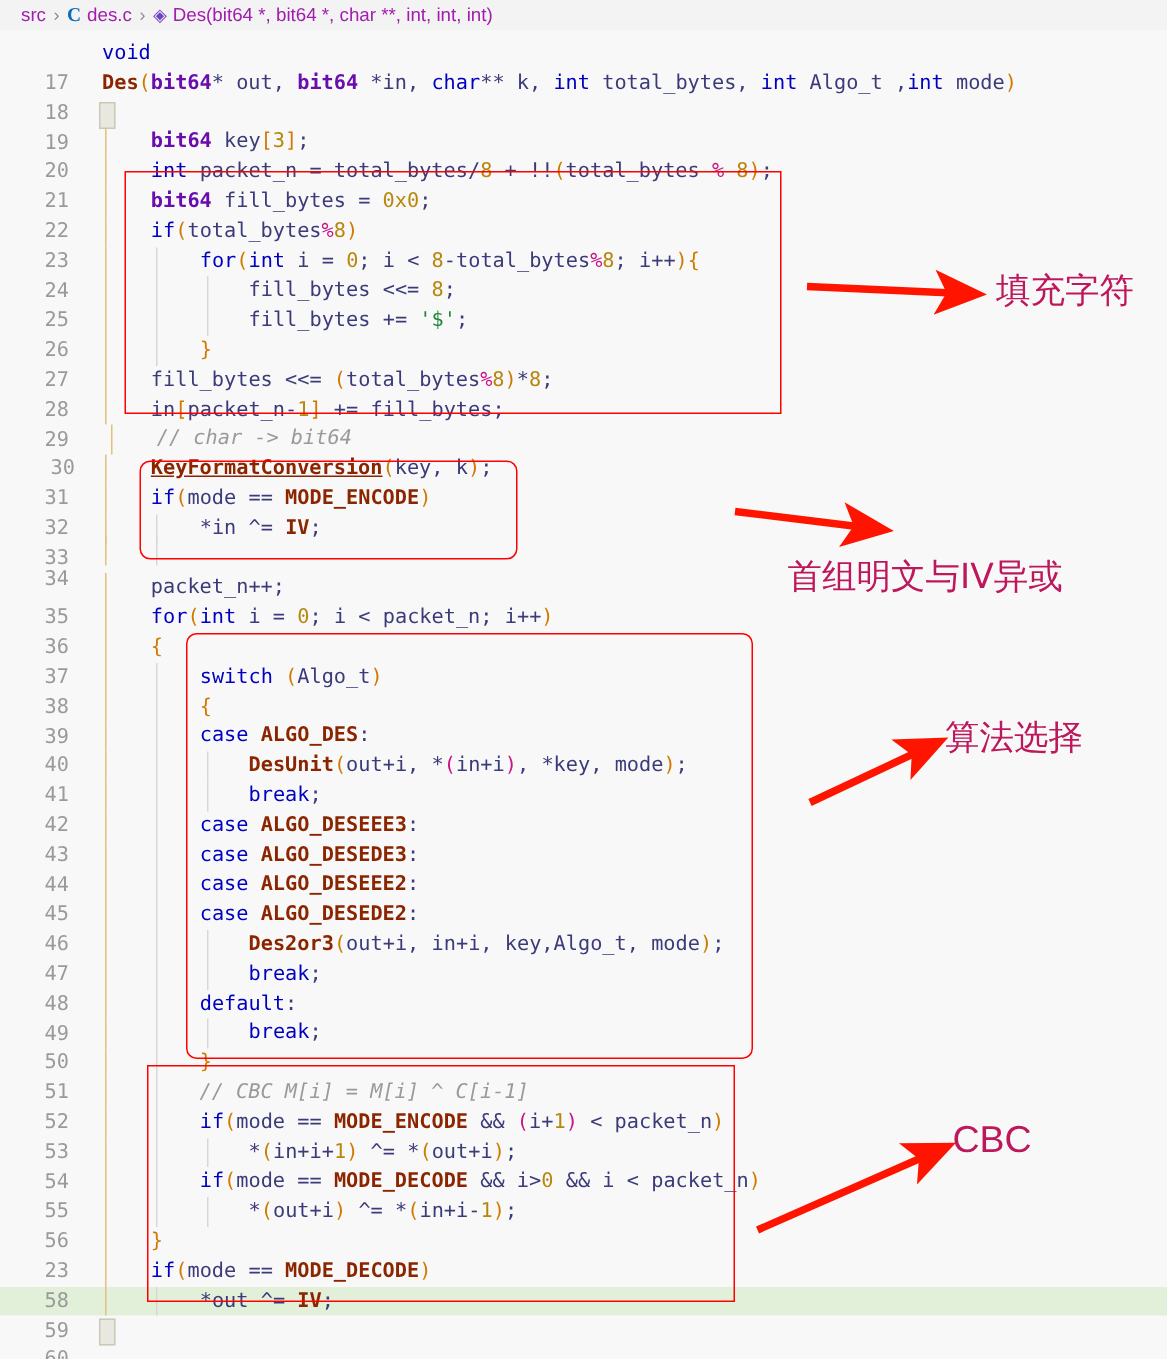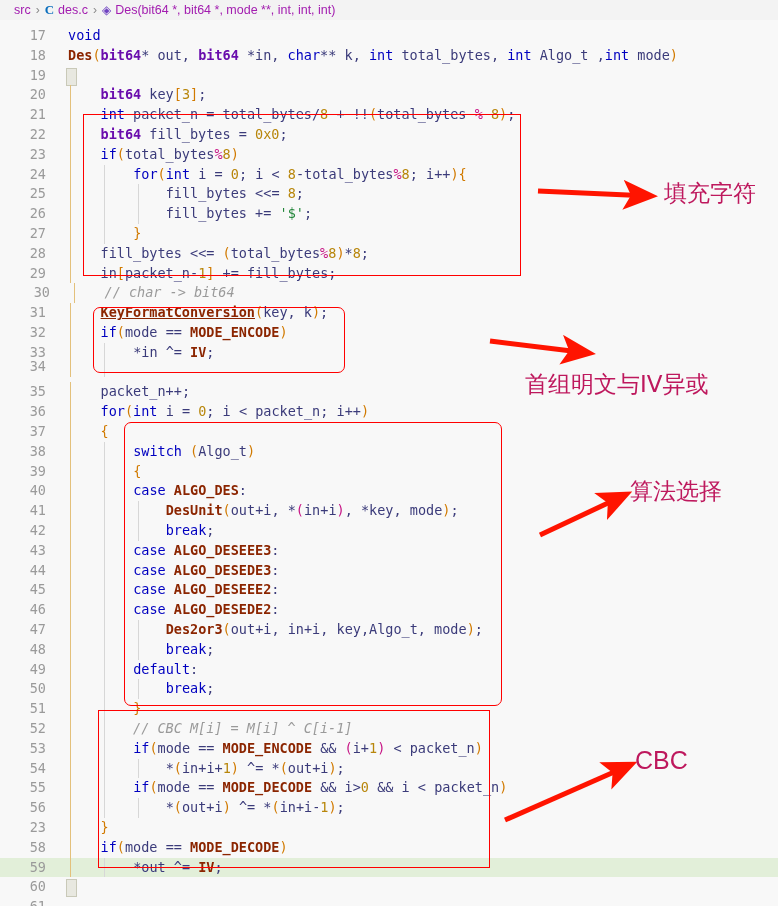"Des(bit64 *, bit64 *, mode" span.crumb { text: mode -> char }
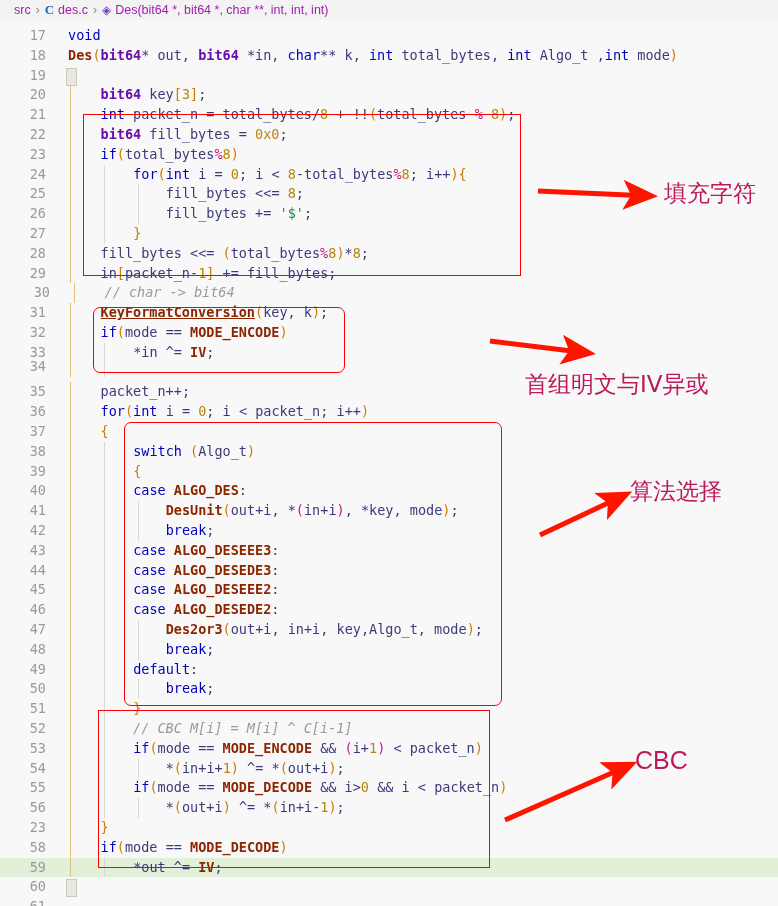"17" .ln { margin-top: none -> 20px }
